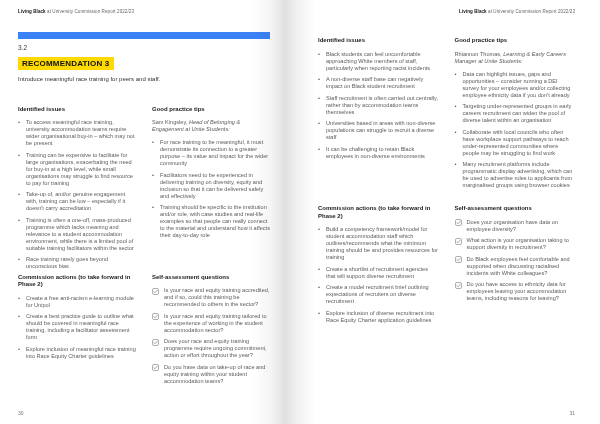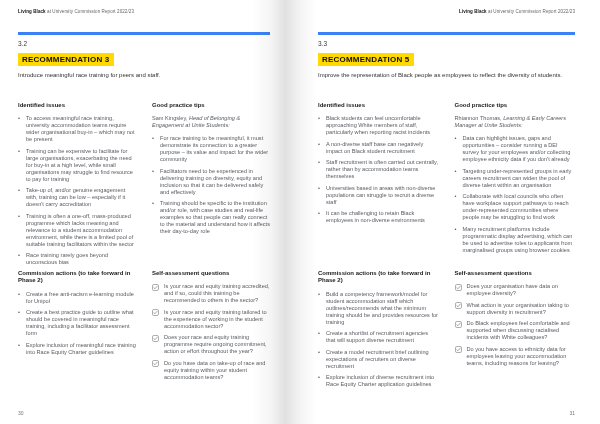"RECOMMENDATION 3" .titleblock { border-top: 3px solid #3b82f6 -> 7px solid #3b82f6 }
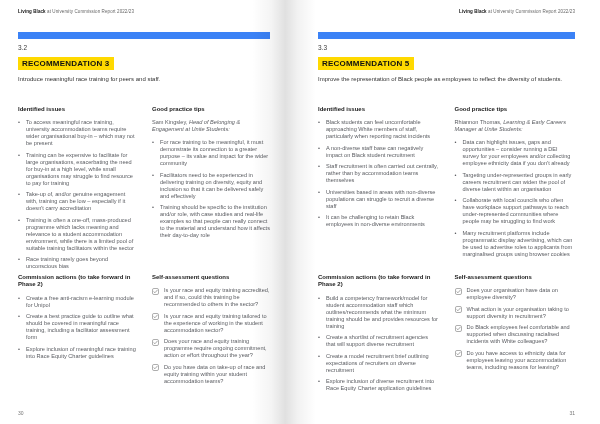"RECOMMENDATION 5" div.titleblock { html: <div> <div>3.3</div> <div><span>RECOMMENDATION 5</span></div> <p>Improve the representation of Black people as employees to reflect the diversity of students.</p> </div> -> none }
